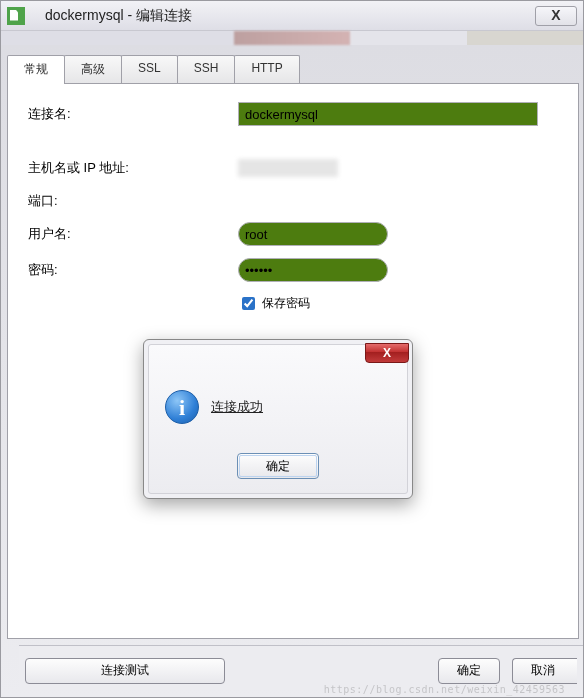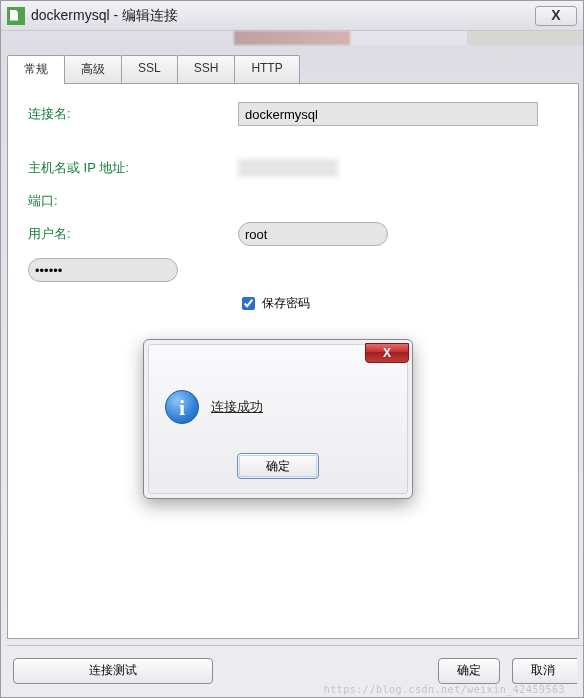"dockermysql - 编辑连接" .titlebar { gap: none -> 14px }
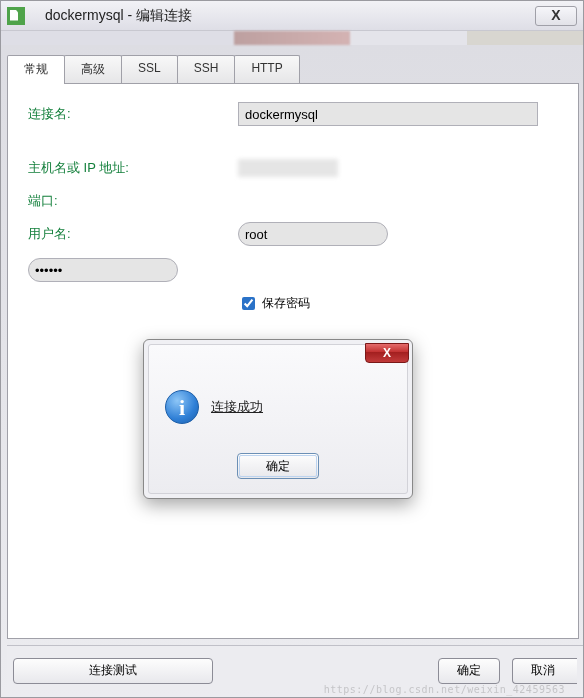"连接名:" .row label { color: #15803d -> #000000 }
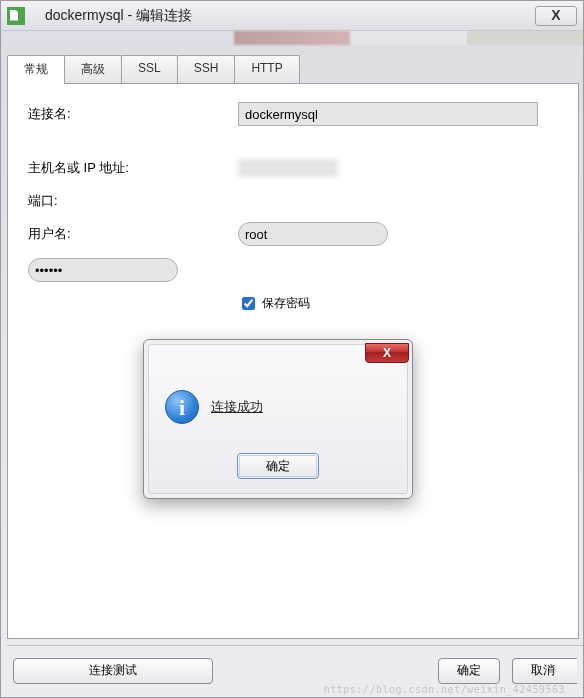"dockermysql" .row input[type=text], .row input[type=password] { background: #e5e5e5 -> #4d7c0f }
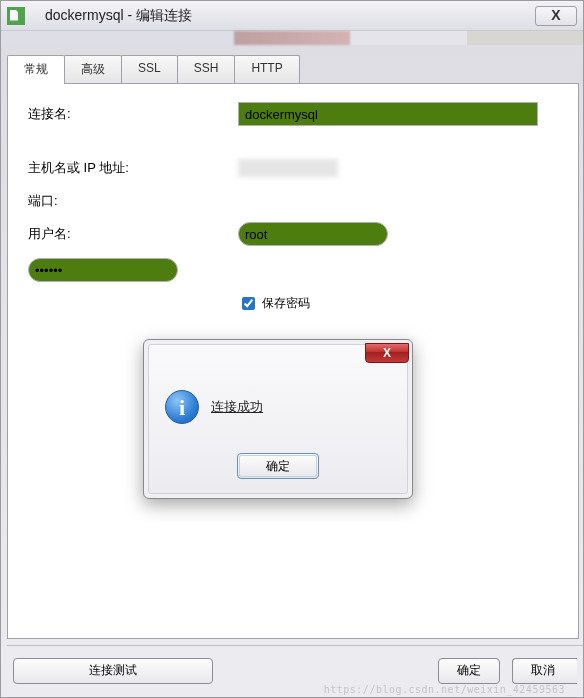"密码:" label { html: none -> <label>密码:</label> }
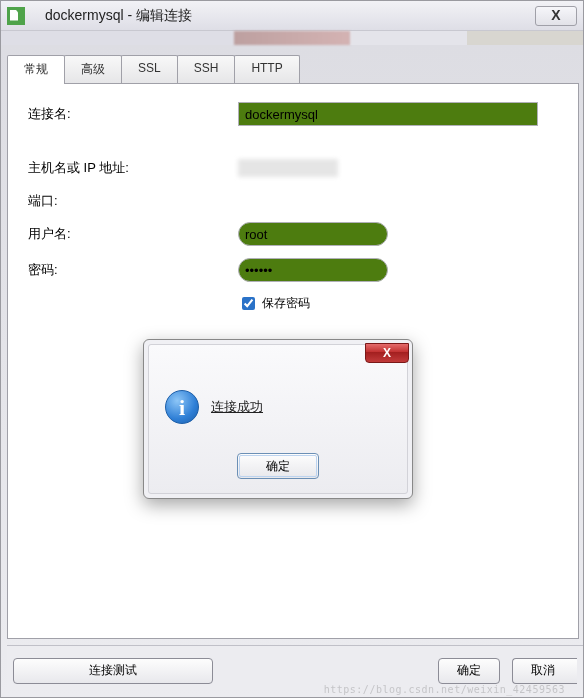"连接测试" .footer { left: 6px -> 18px }
